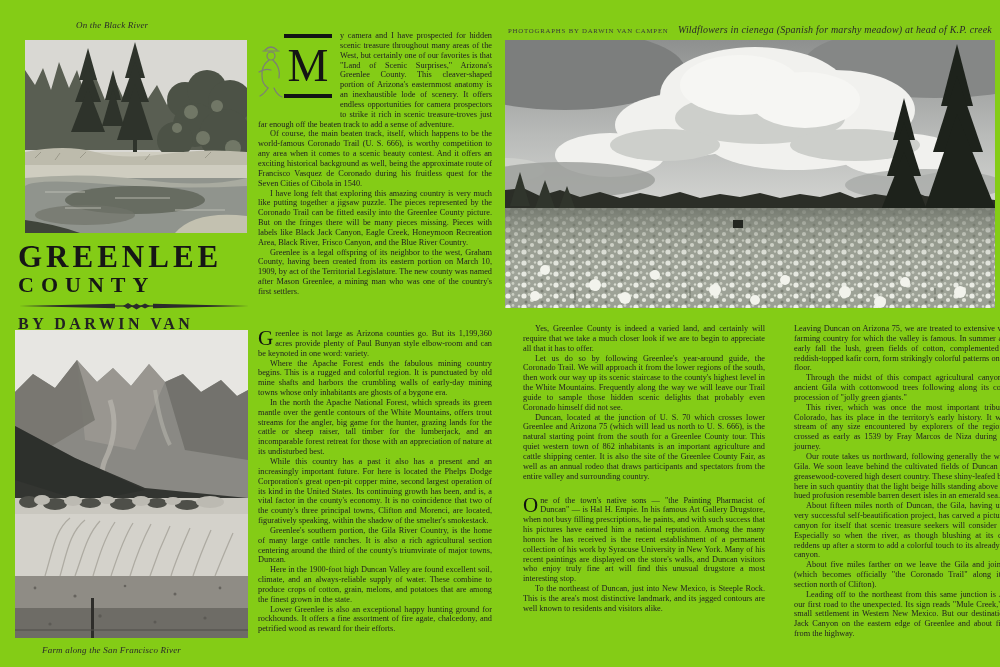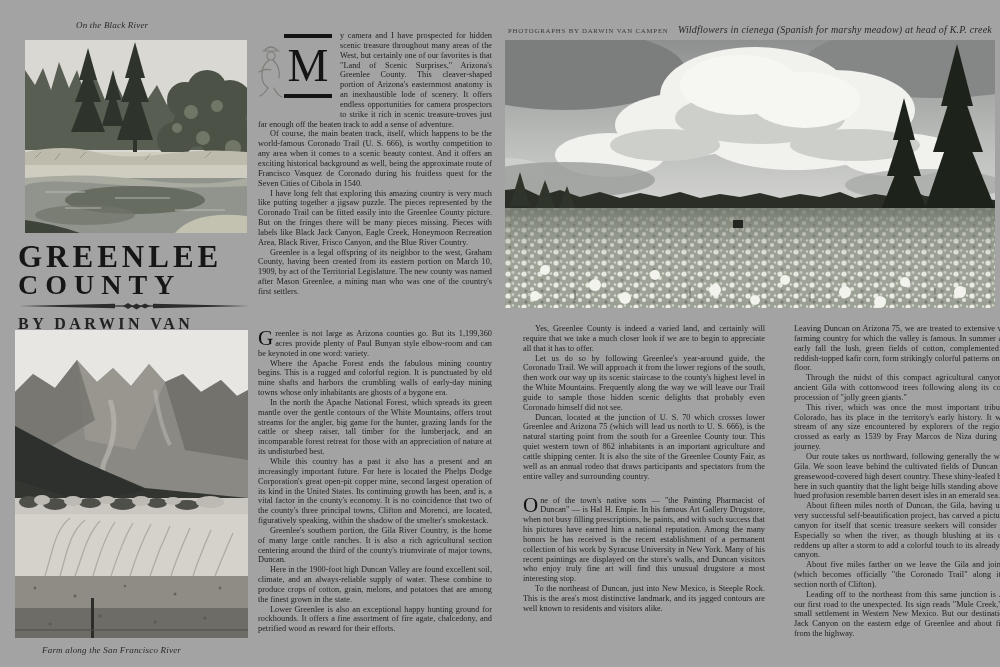"On the Black River" #spread { background: #a3a3a3 -> #84cc16 }
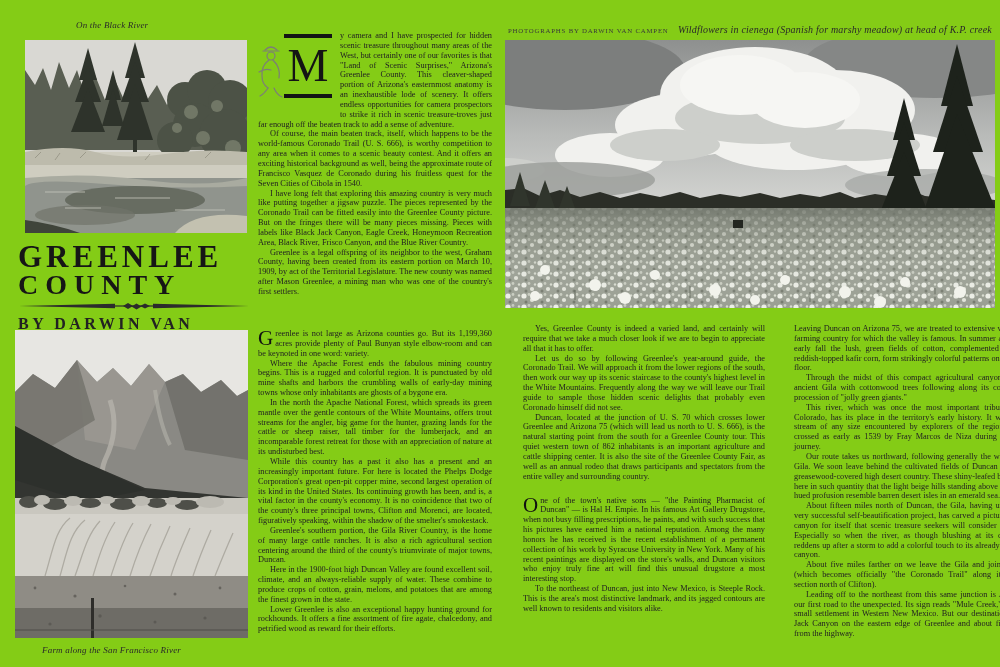"COUNTY" #title-line2 { font-size: 28px -> 22px }
